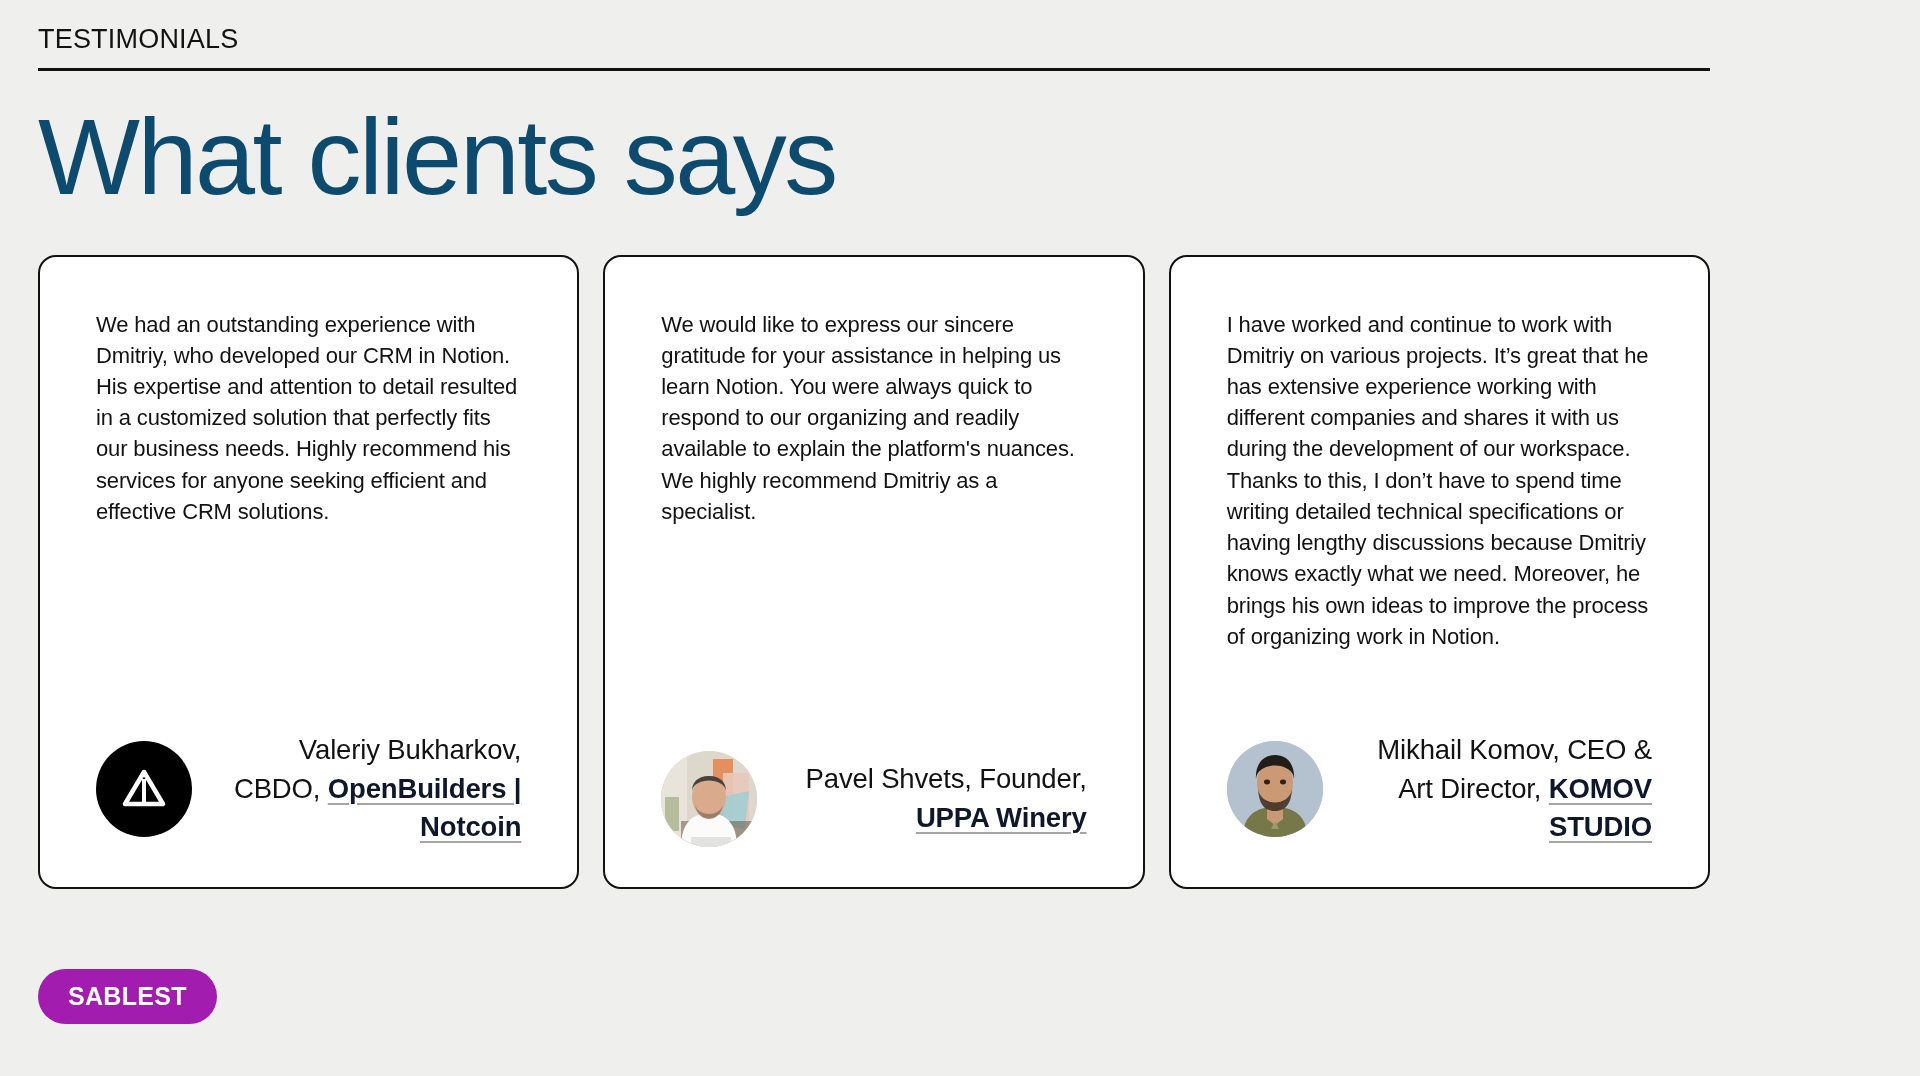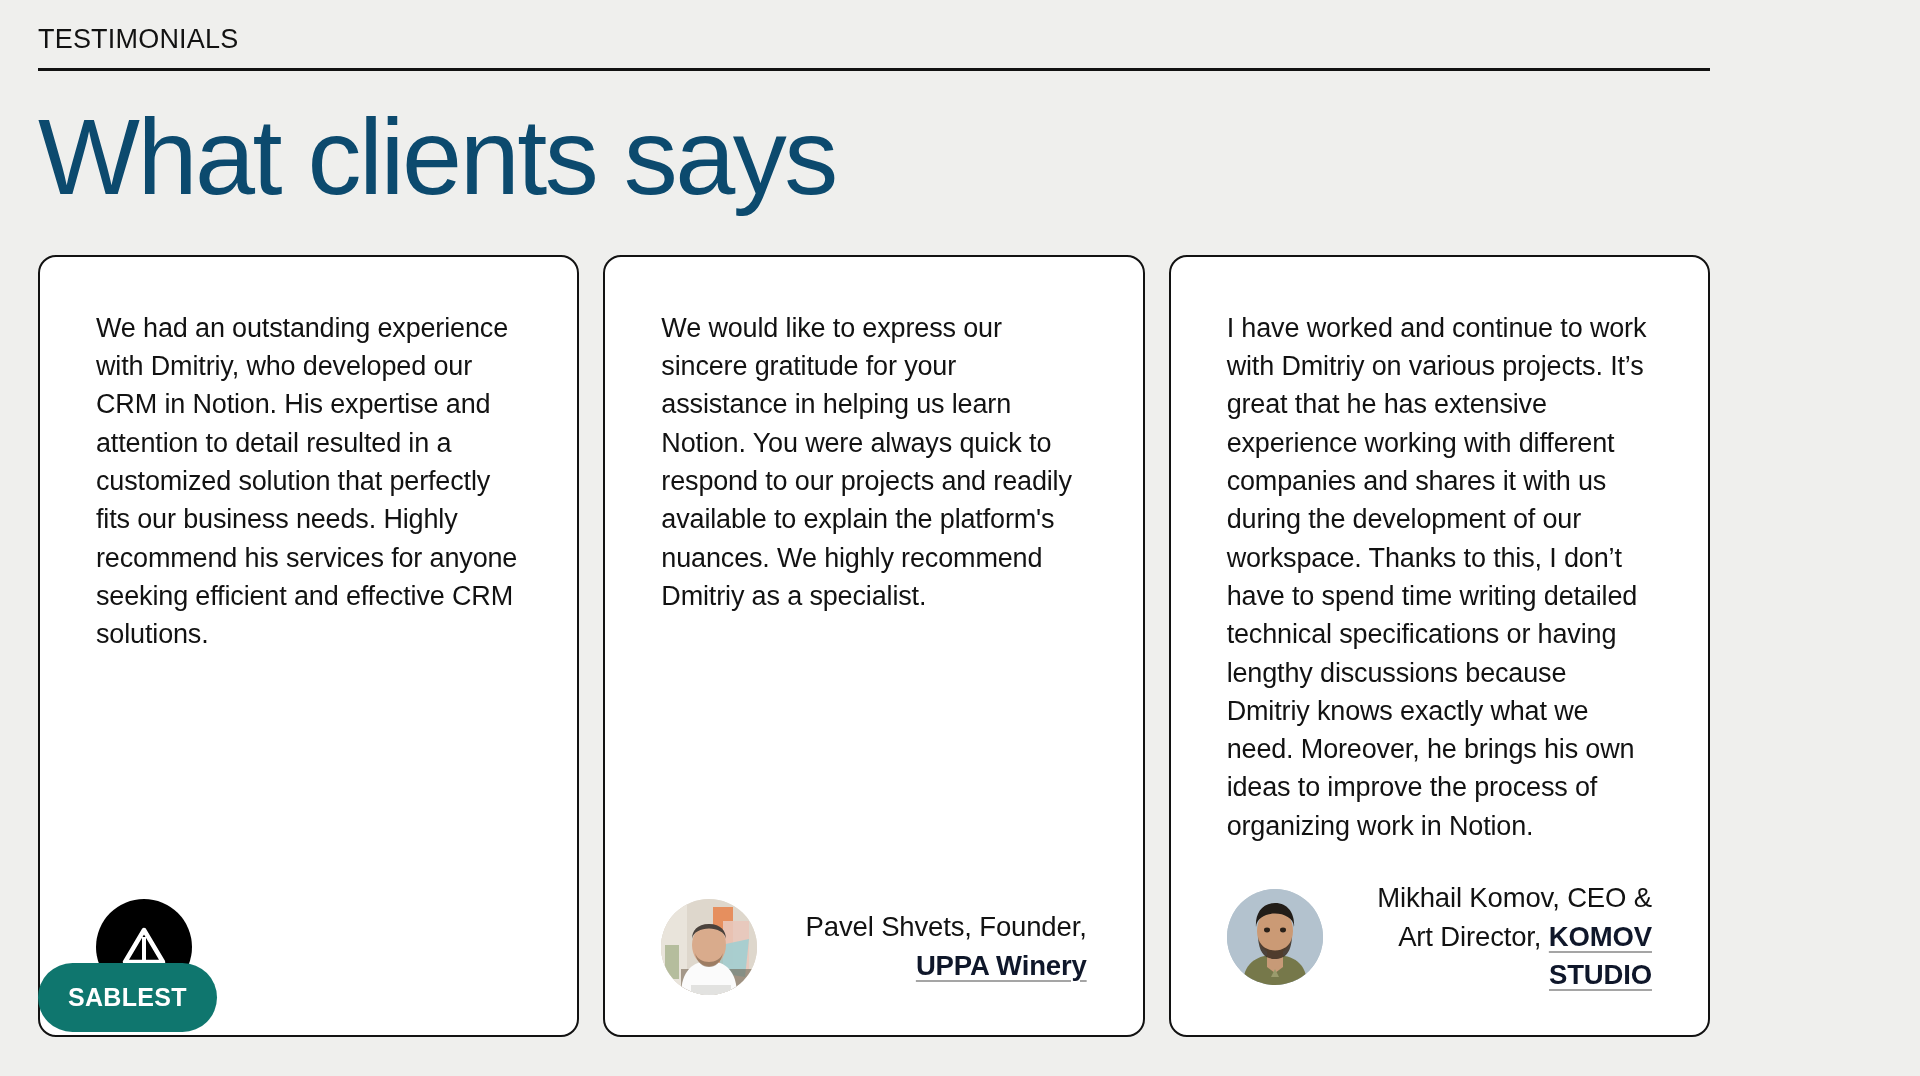"We had an outstanding experience" .quote { font-size: 27px -> 22px }
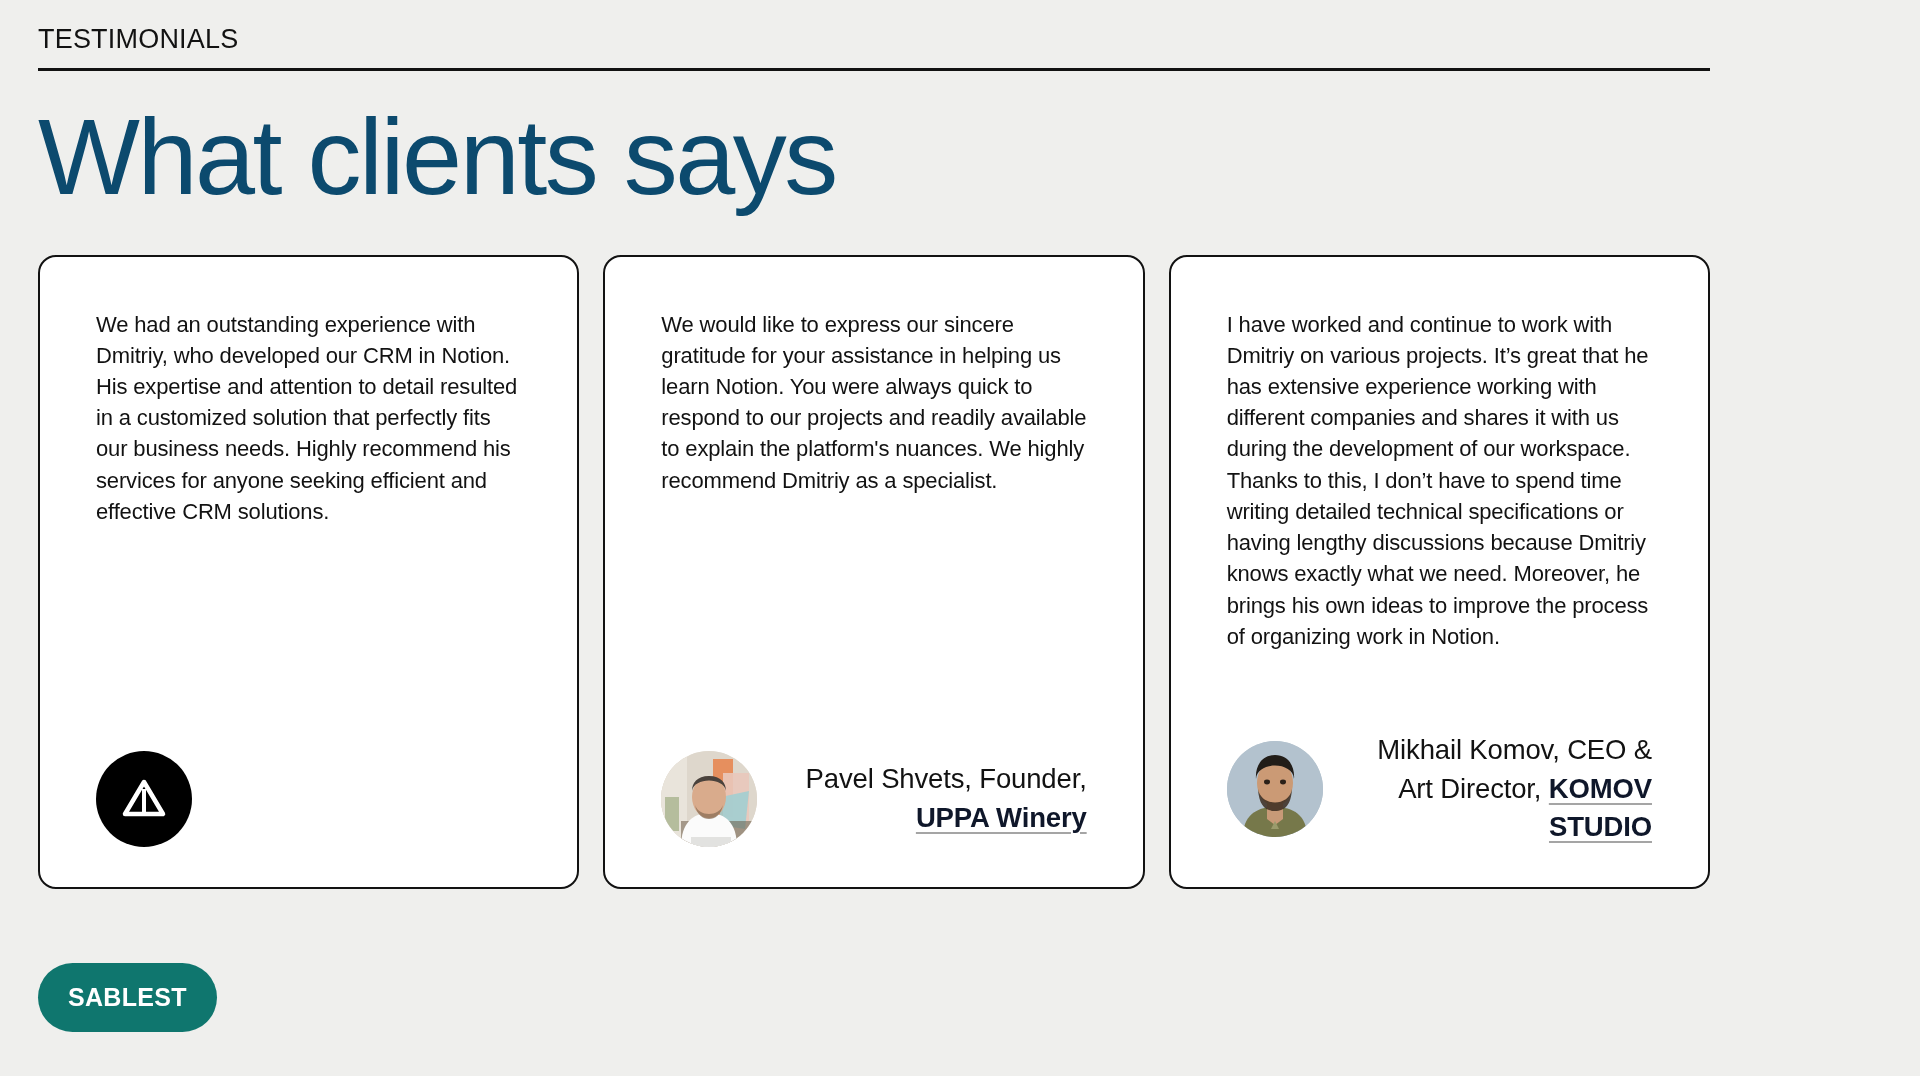"We would like to express" p.quote { text: projects -> organizing }
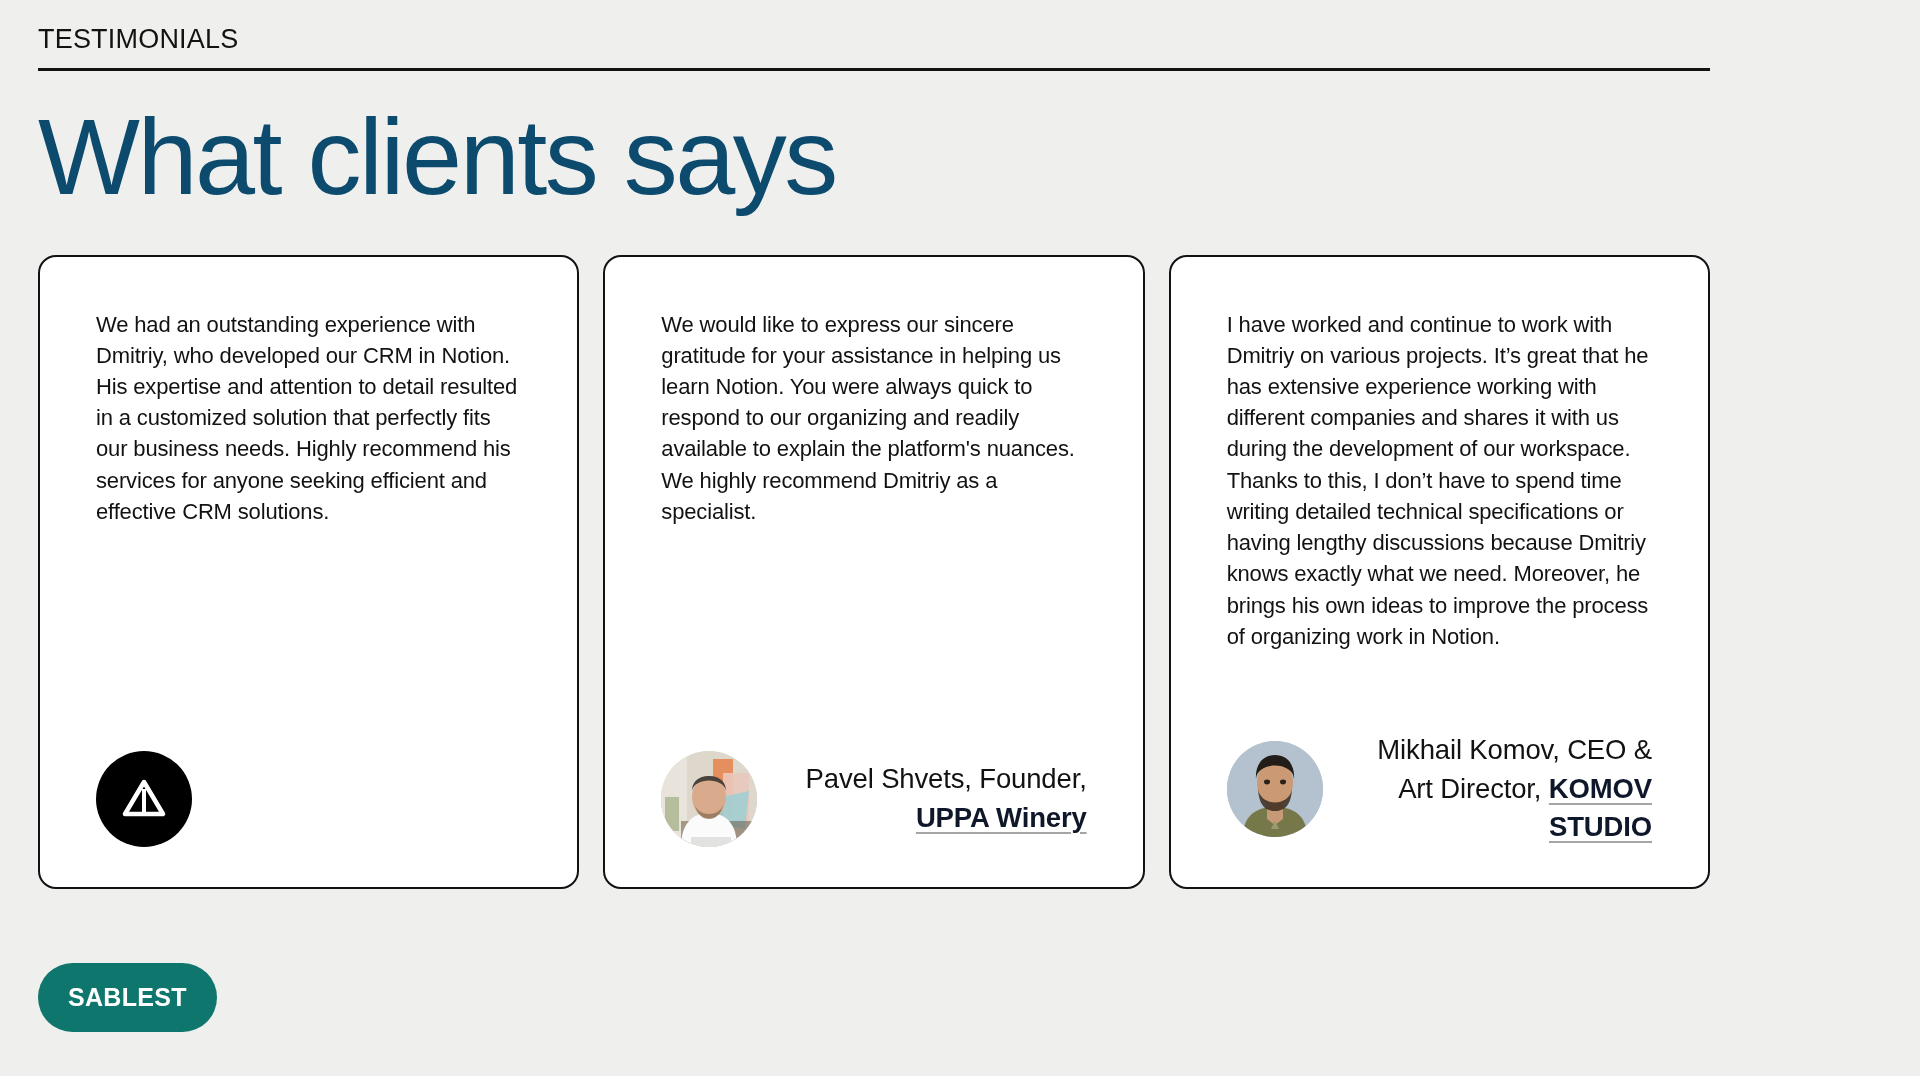"Valeriy Bukharkov, CBDO, OpenBuilders |" div.attrib-text { html: none -> <div> <span>Valeriy Bukharkov, CBDO,</span> <span>OpenBuilders | Notcoin</span> </div> }
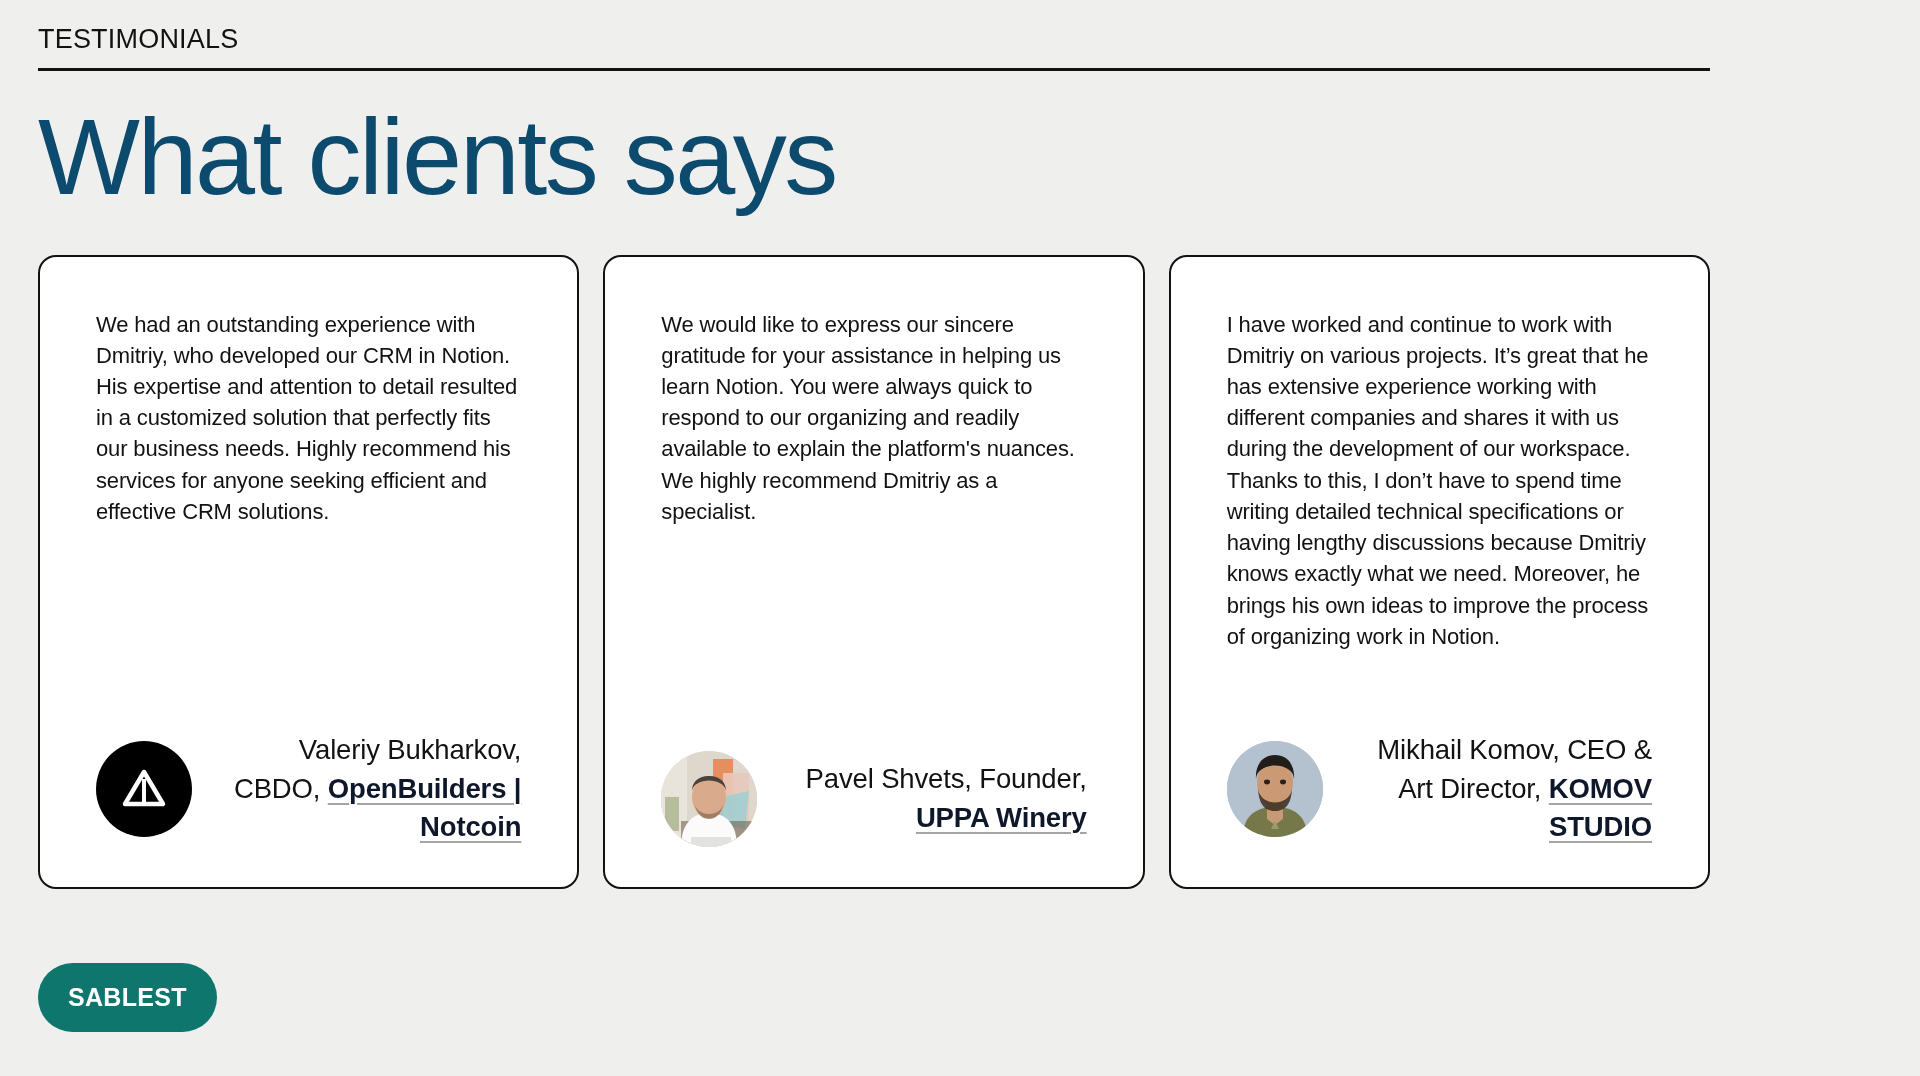"SABLEST" .badge { background: #0f766e -> #a21caf; bottom: 44px -> 52px; padding: 20px 30px -> 13px 30px }
